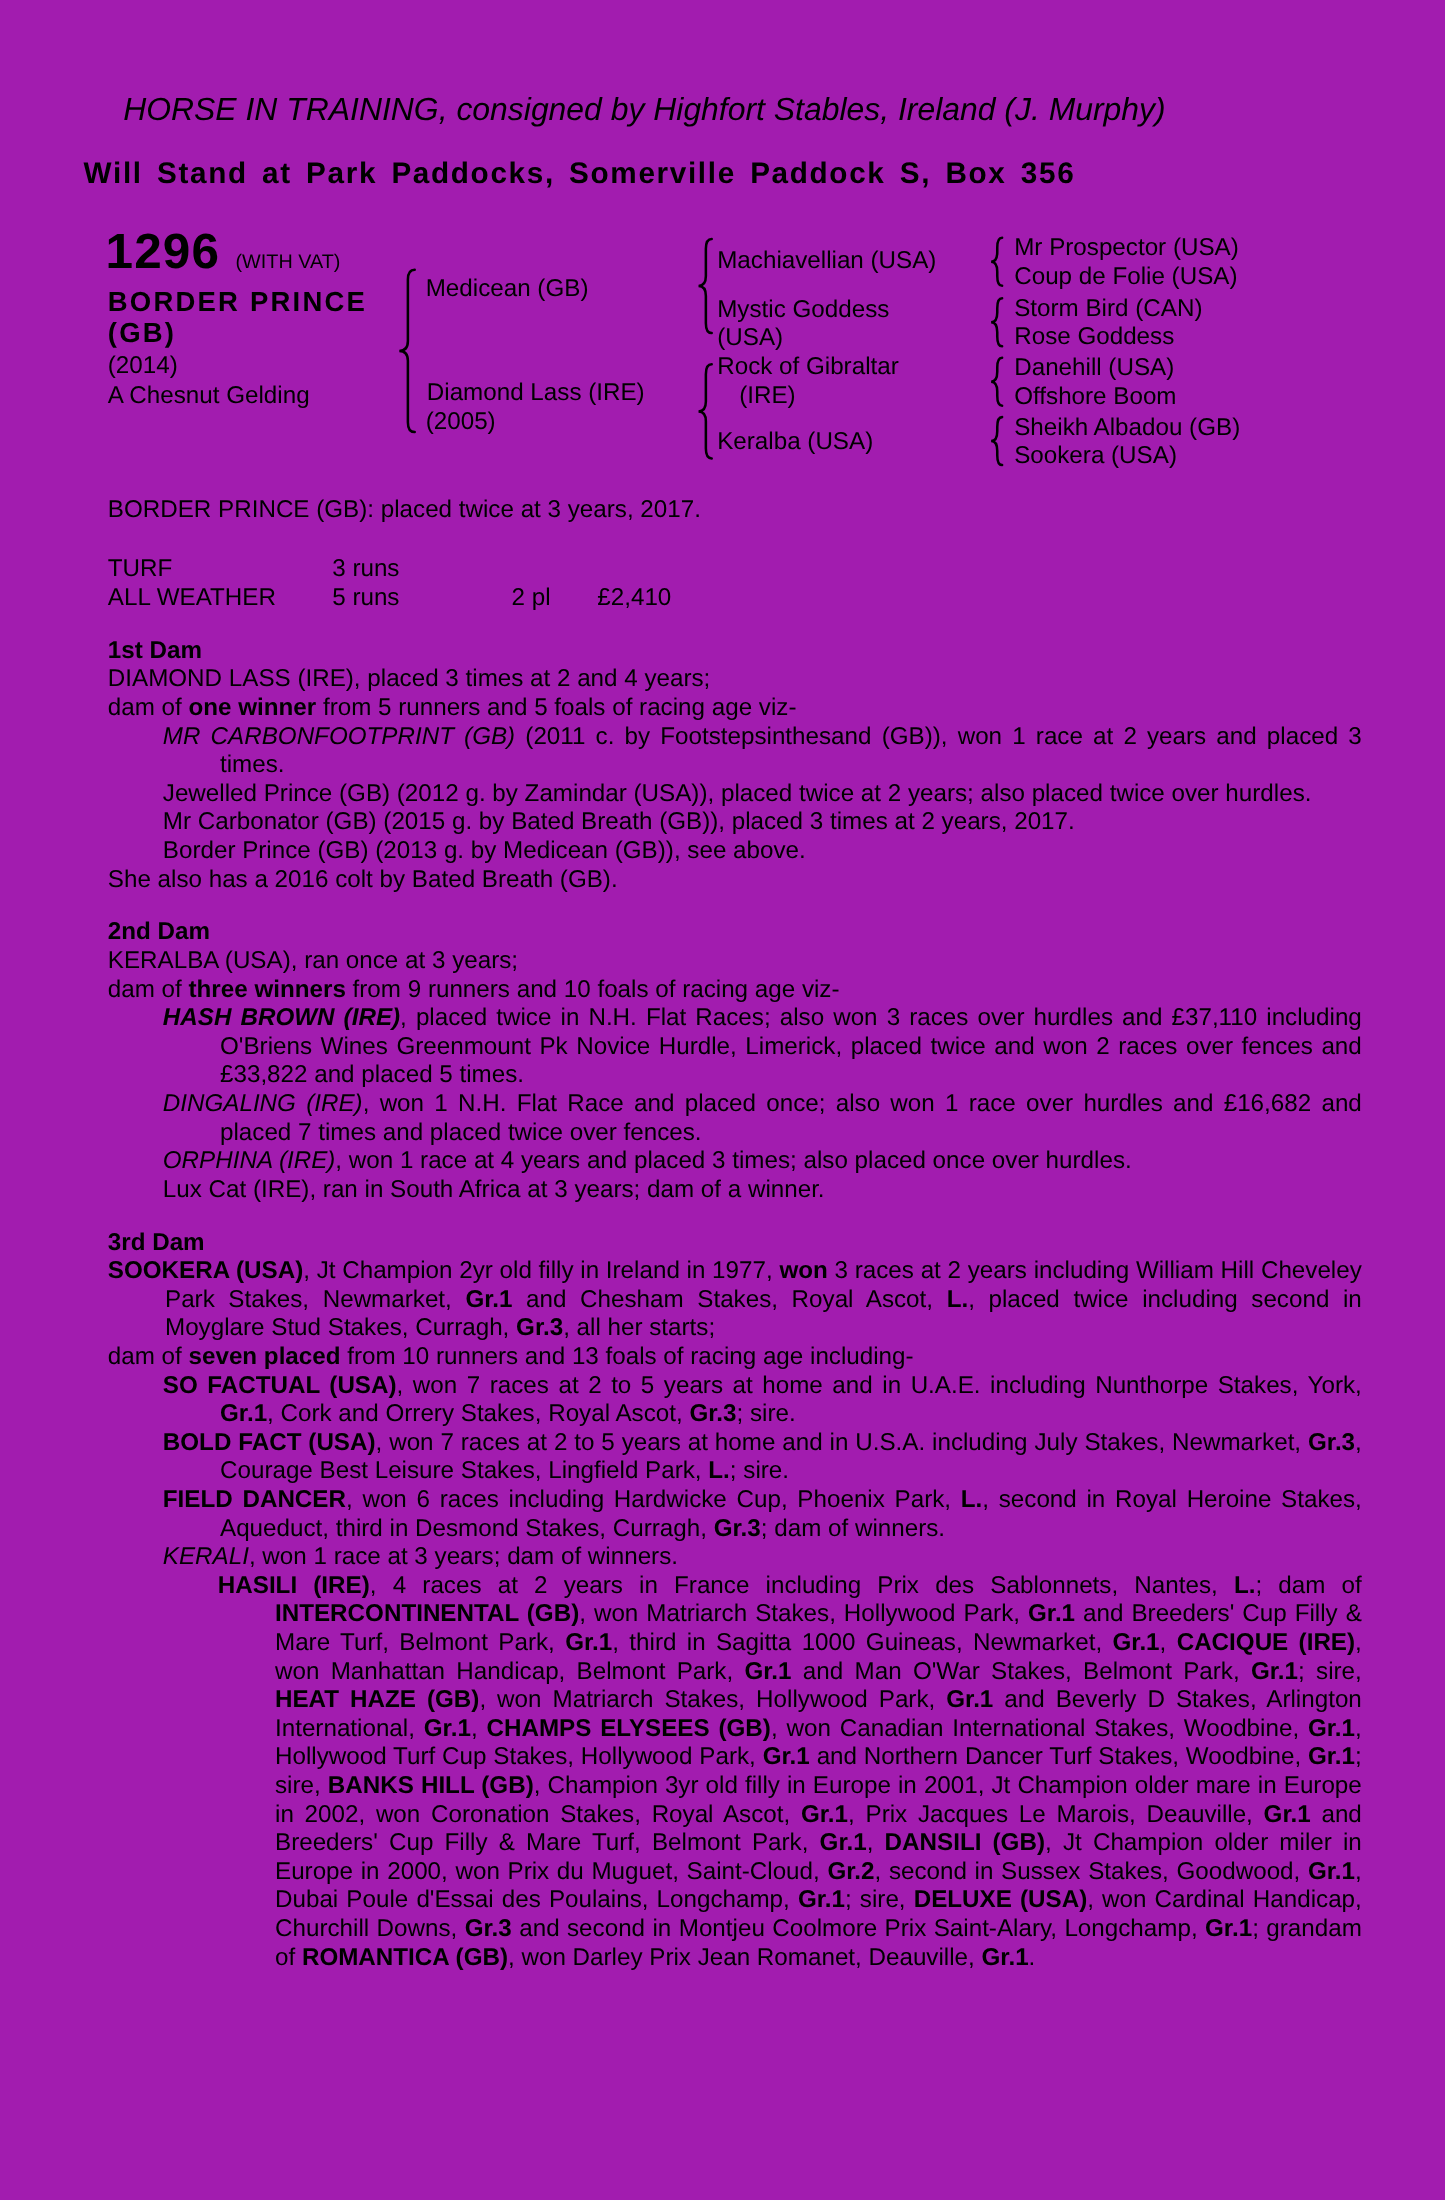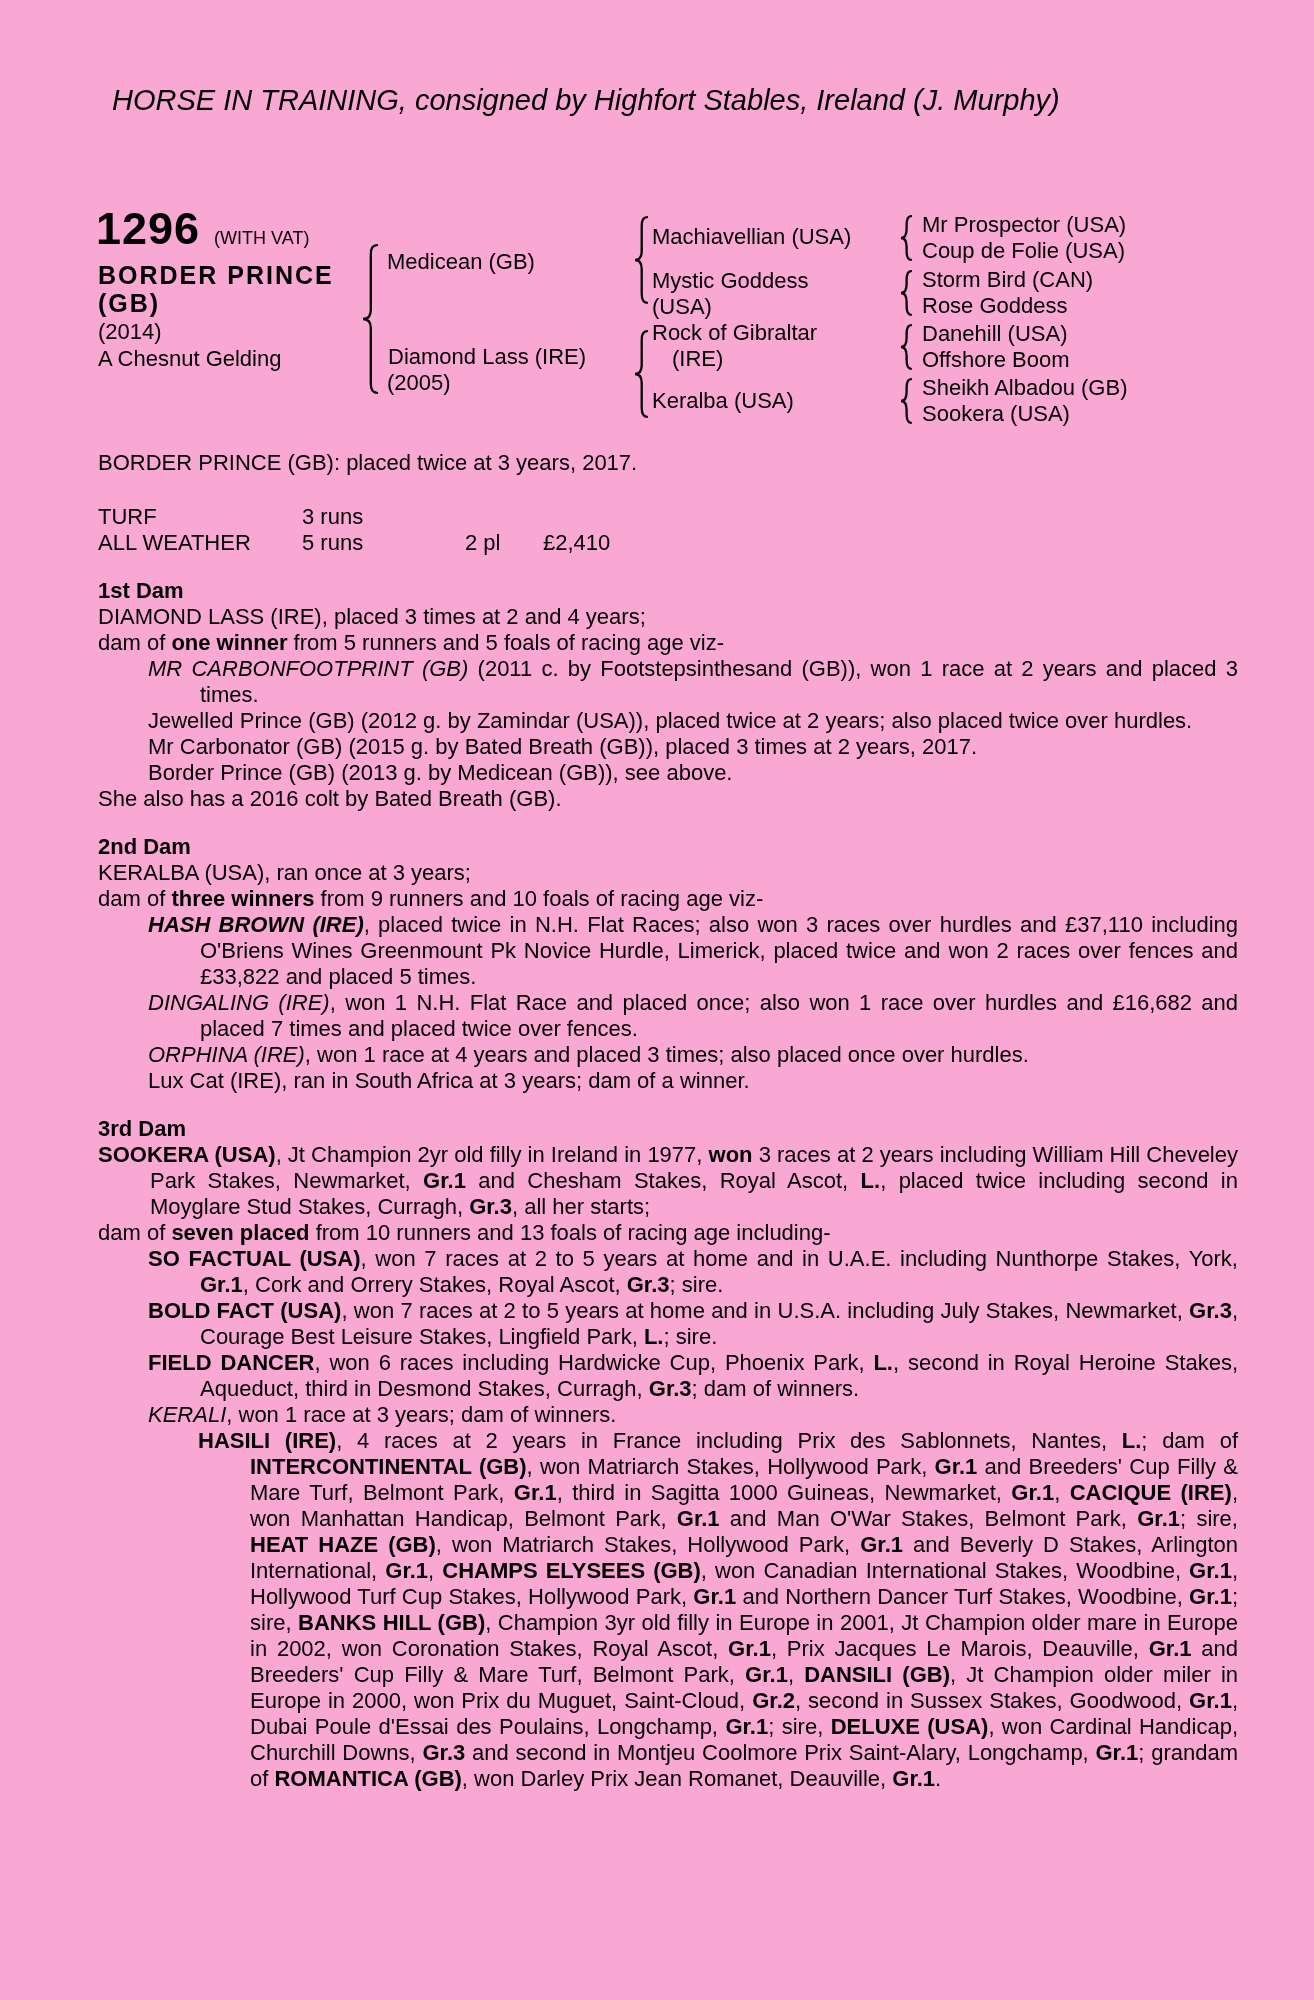"HORSE IN TRAINING, consigned by" .page { background: #f9a8d4 -> #a21caf }
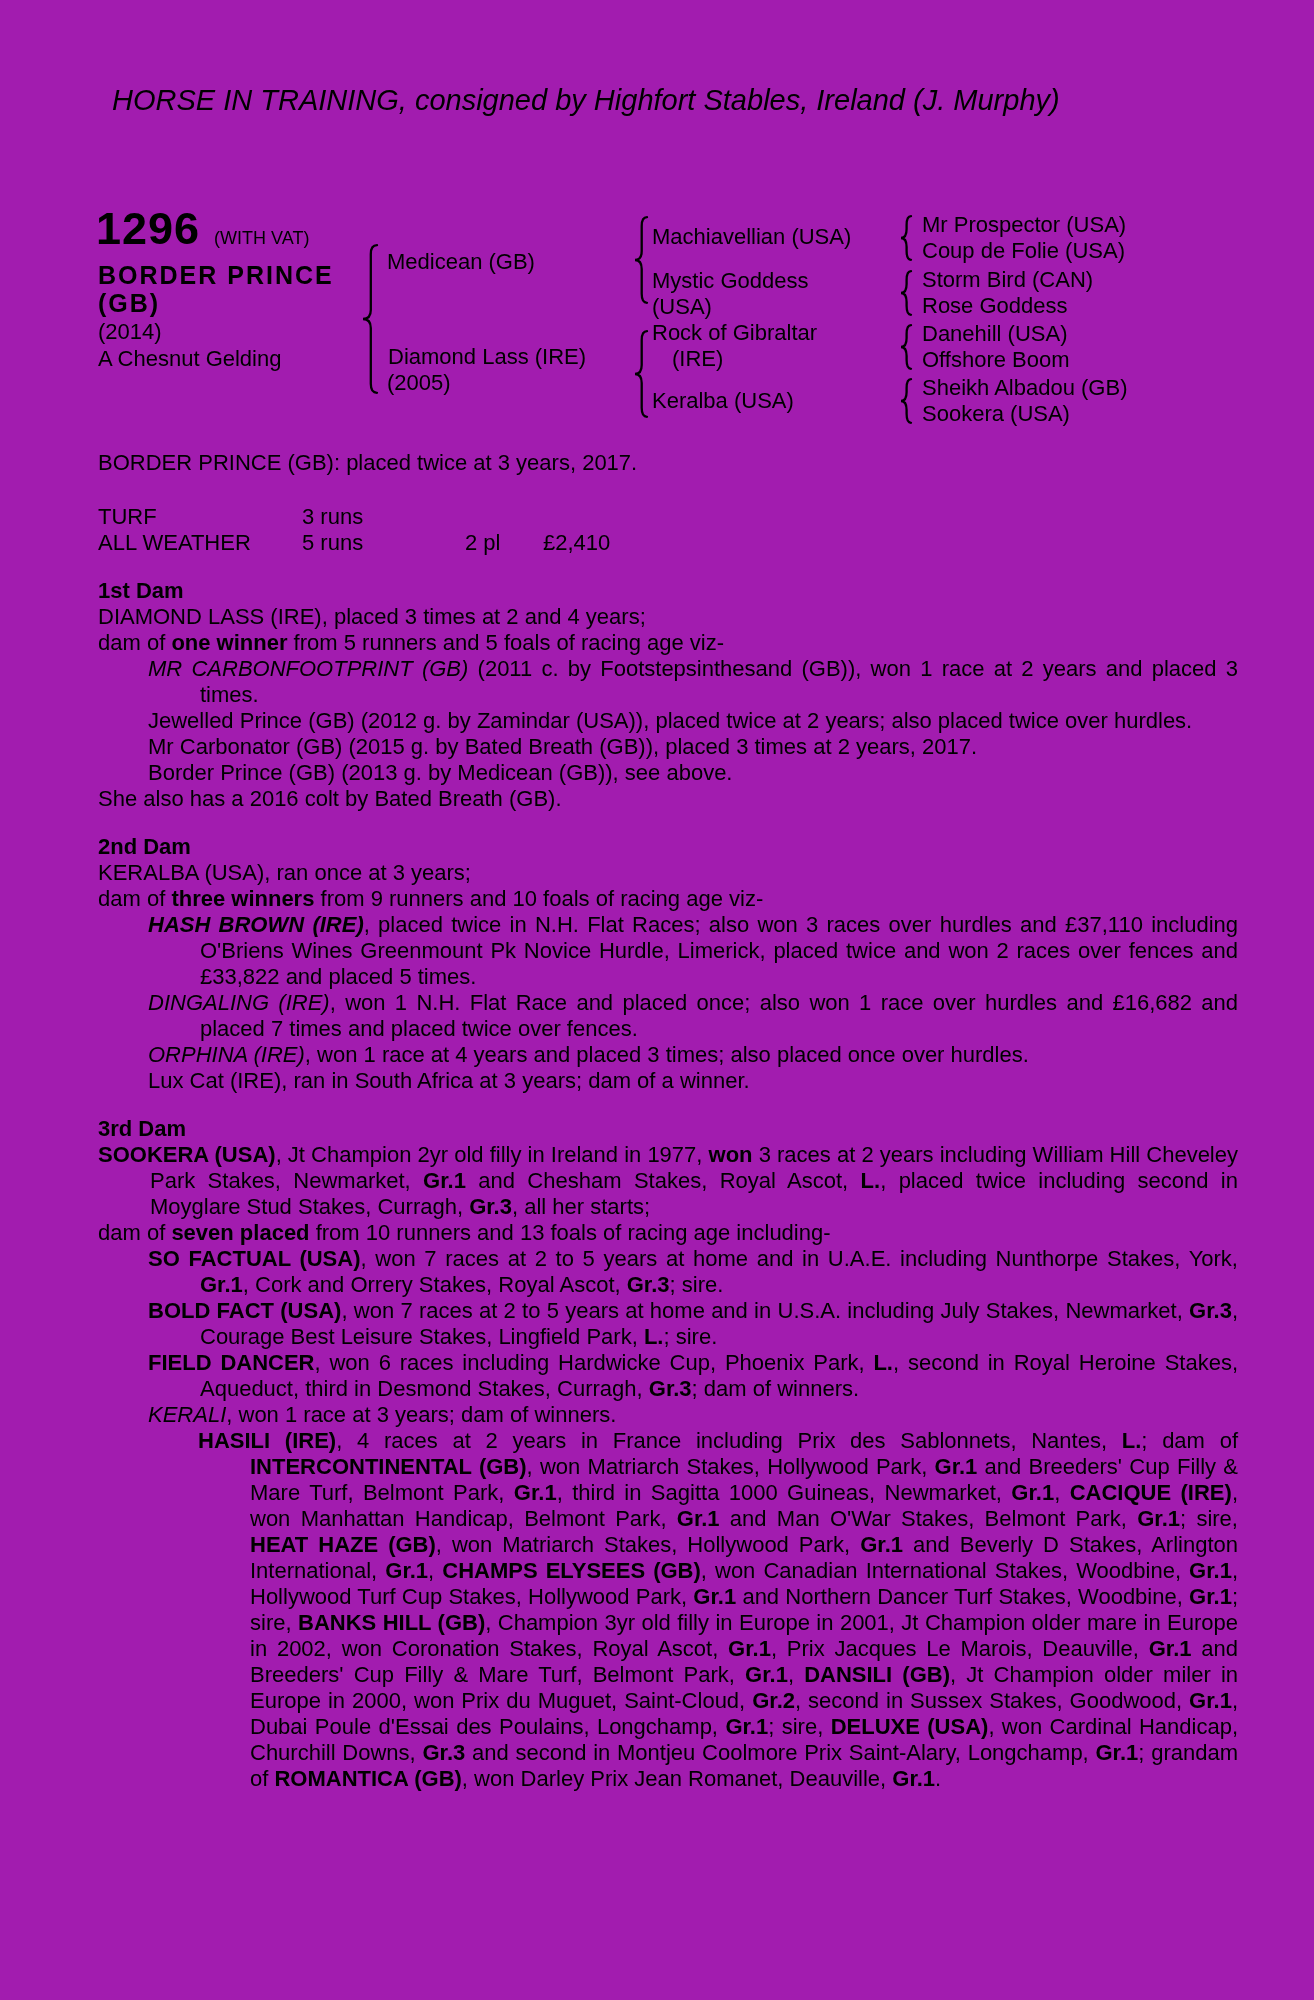"Will Stand at Park Paddocks," div.abs { html: none -> <div>Will Stand at Park Paddocks, Somerville Paddock S, Box 356</div> }
